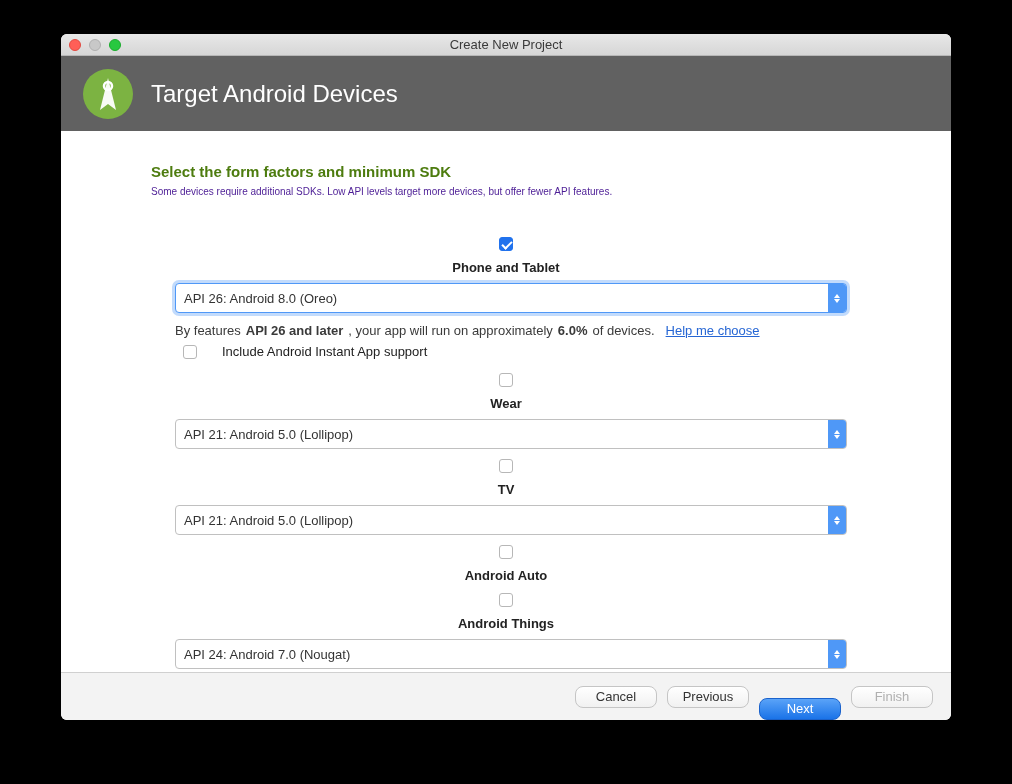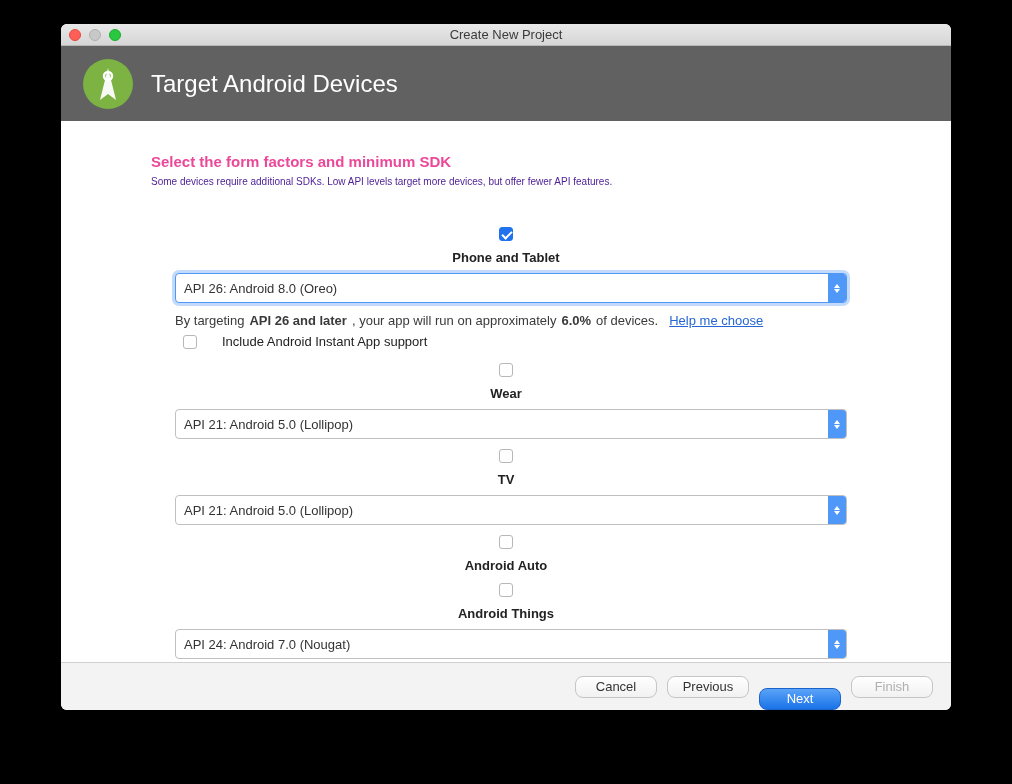"Create New Project" .window { top: 24px -> 34px }
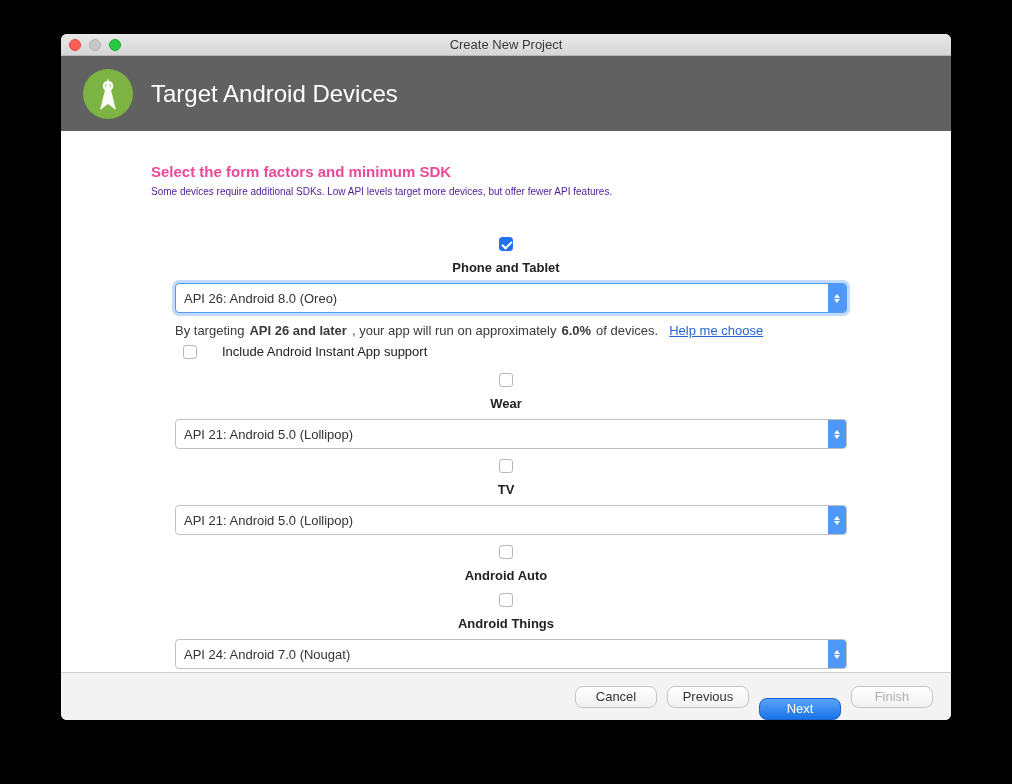"Select the form factors and" .section-title { color: #ec4899 -> #4d7c0f }
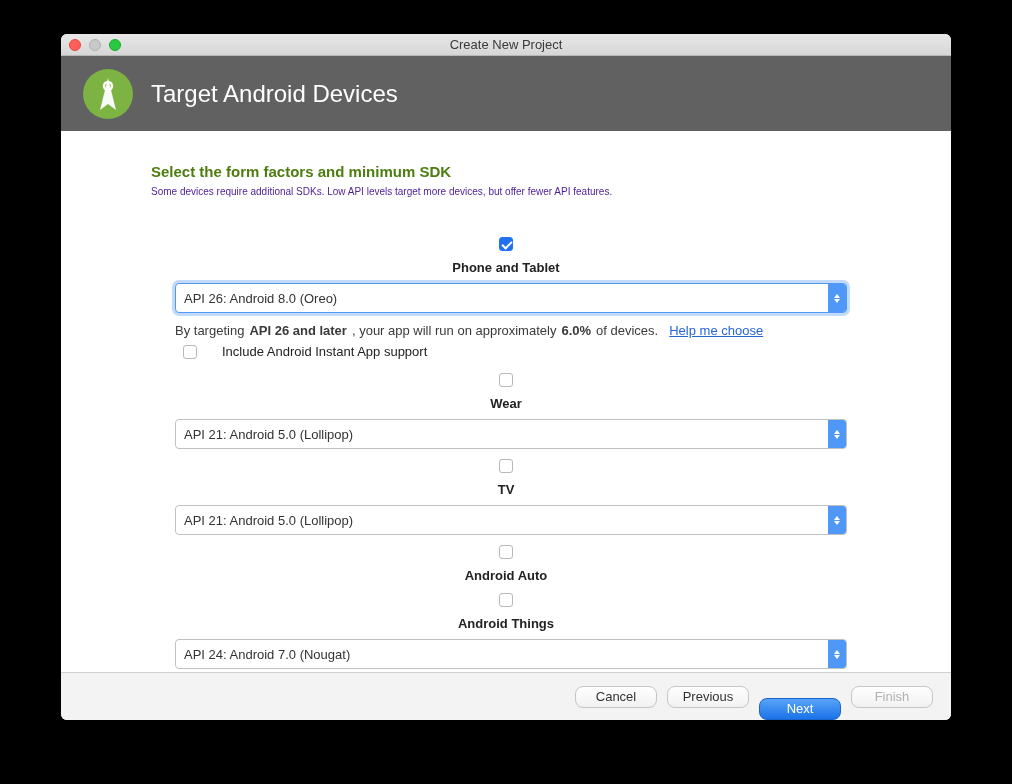"By targeting" span { text: targeting -> features }
